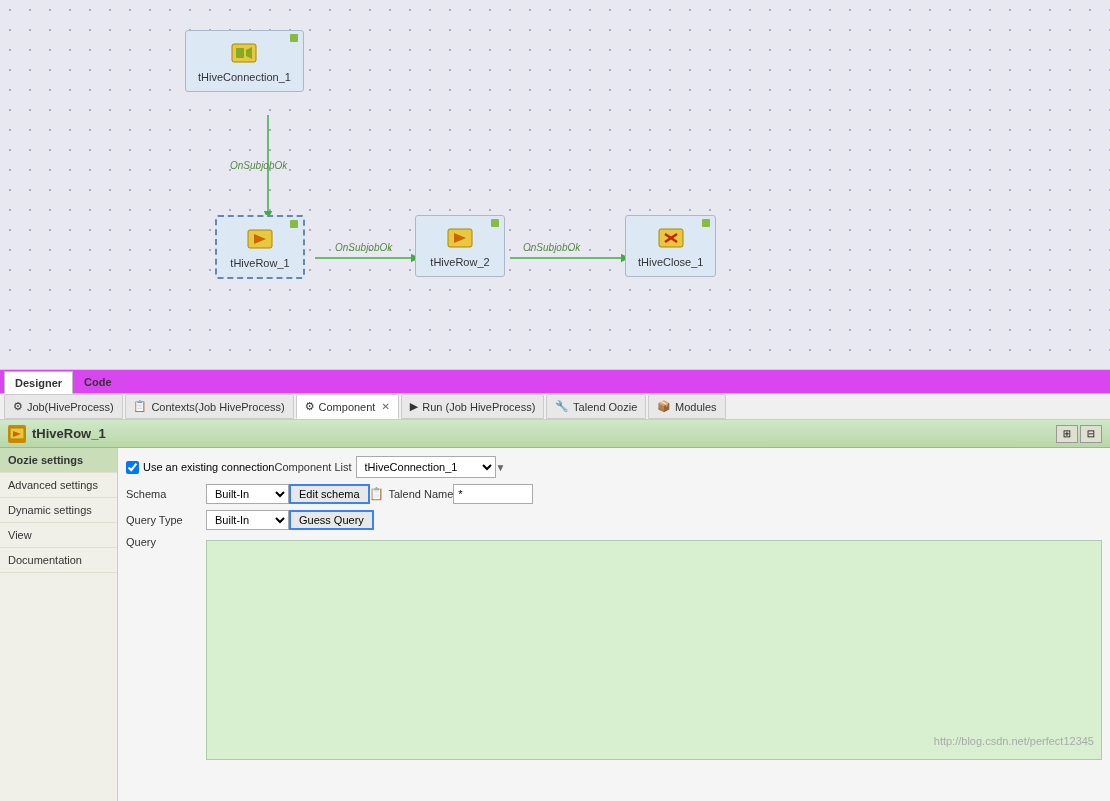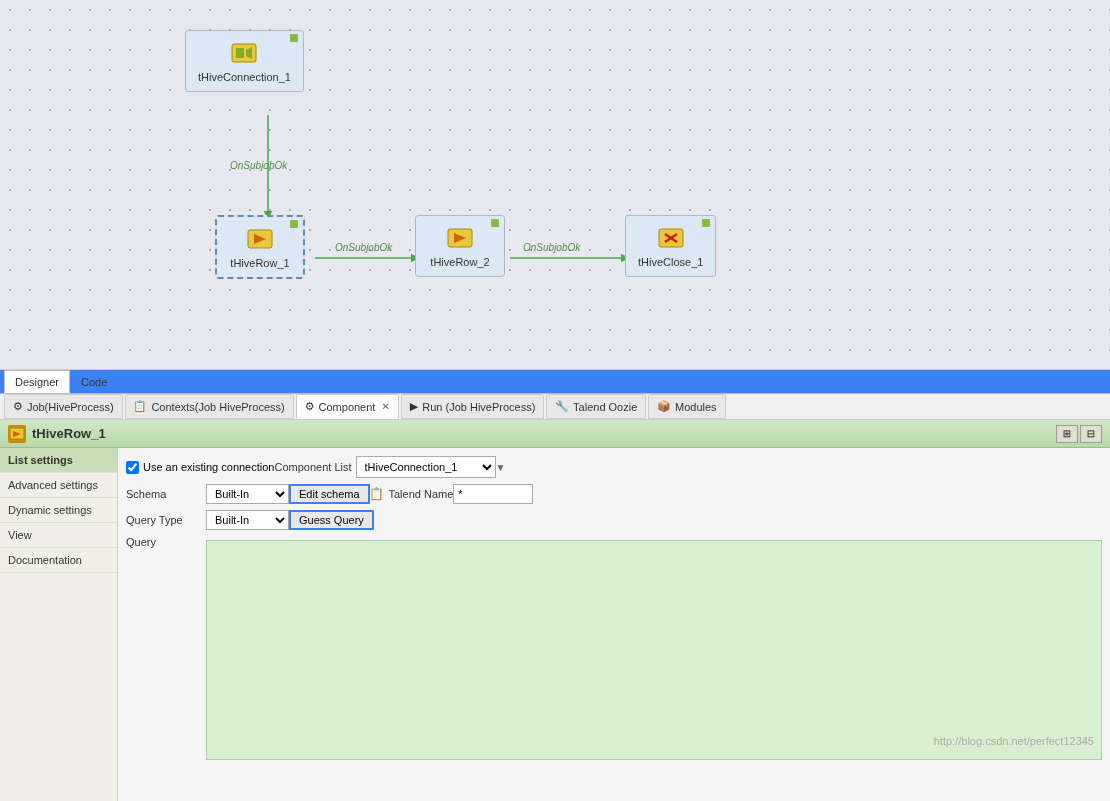"Designer" #tabs-bar { align-items: flex-start -> flex-end; background: #3b82f6 -> #d946ef; font-weight: none -> bold }
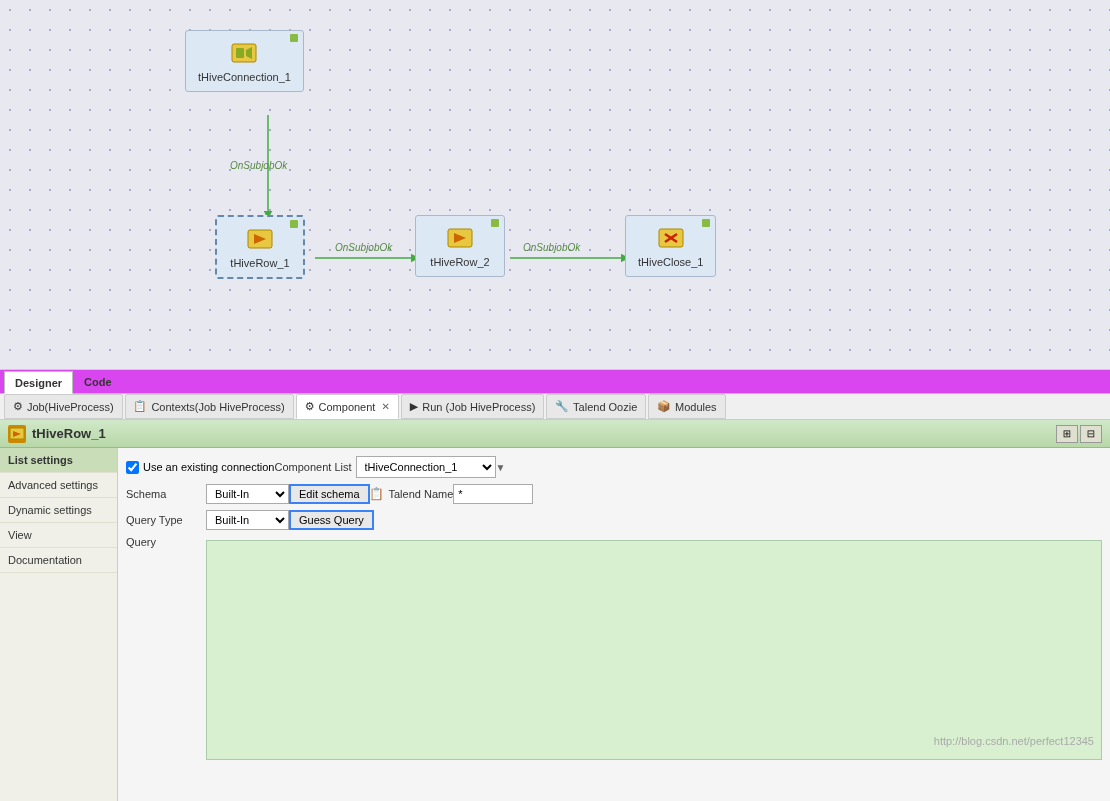"List settings" div.sidebar-item { text: List -> Oozie }
